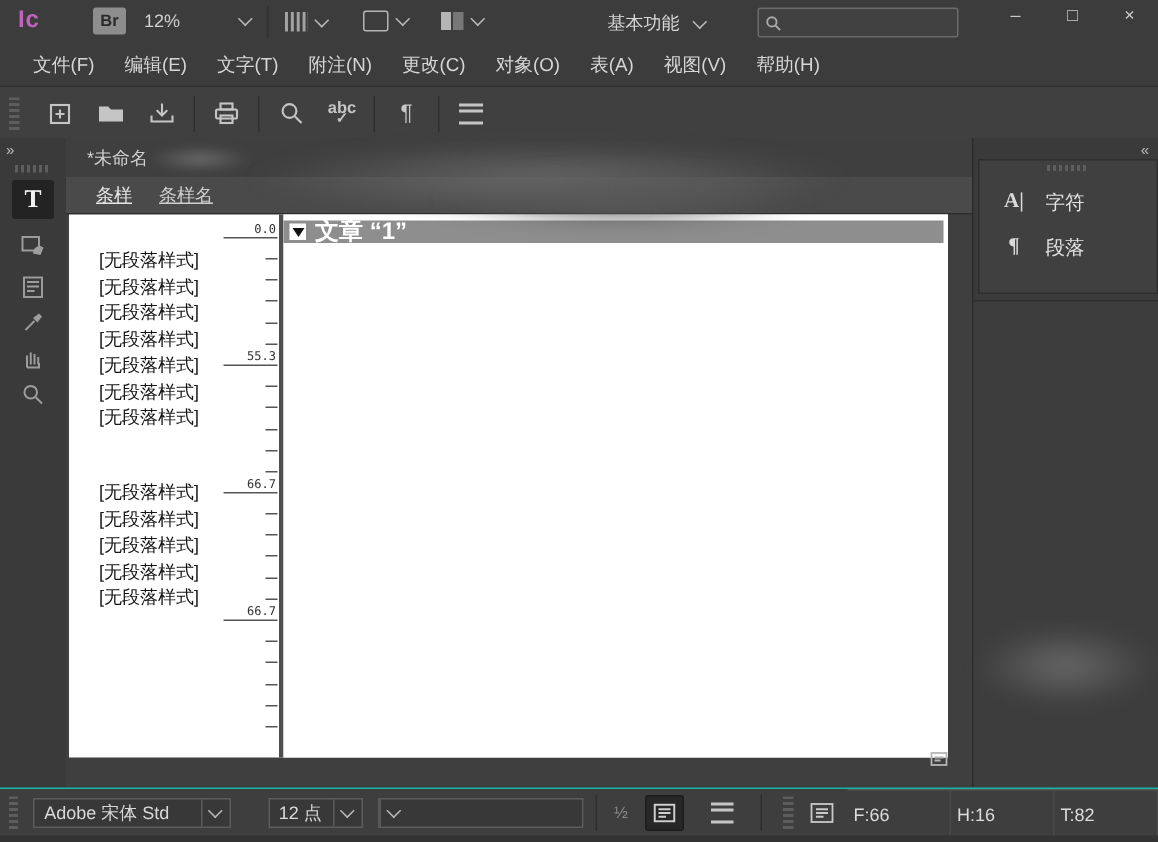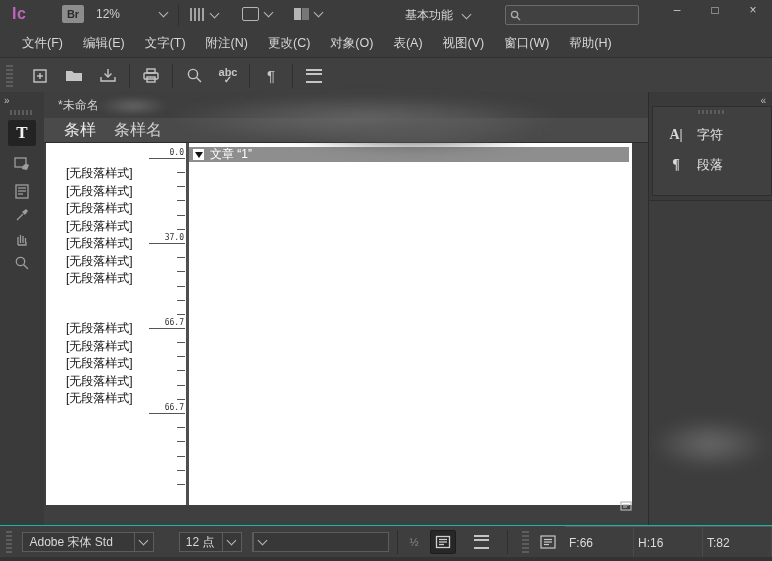"窗口(W)" span.mi { html: <span>窗口(W)</span> -> none }
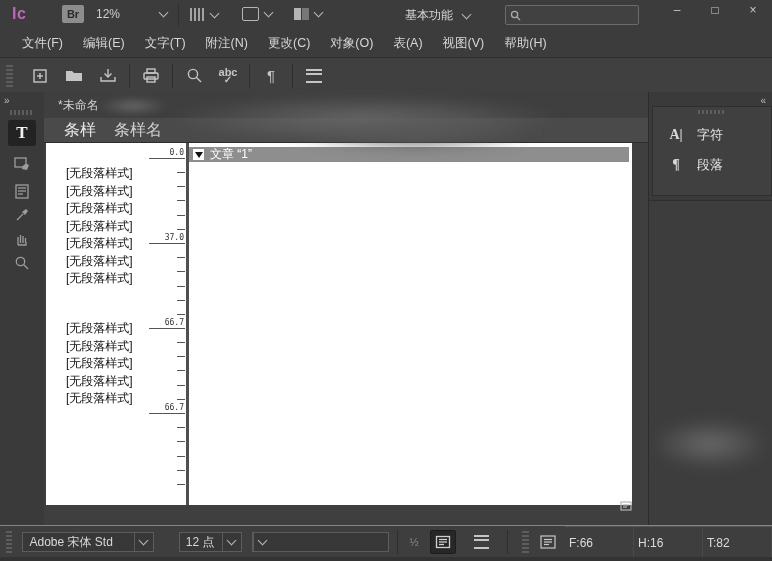"条样" .vtab { font-size: 16px -> 12px; text-decoration: none -> underline }
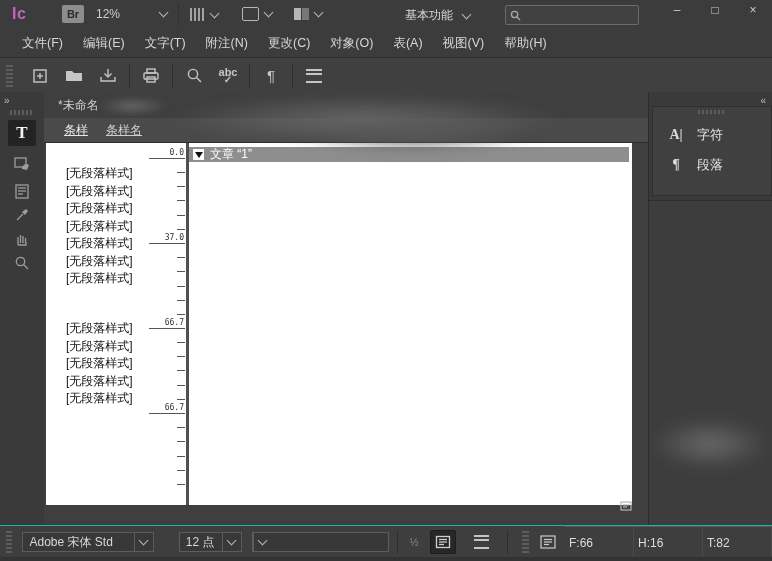"文章 “1”" .storyttl { font-size: 12px -> 16px; font-weight: normal -> bold }
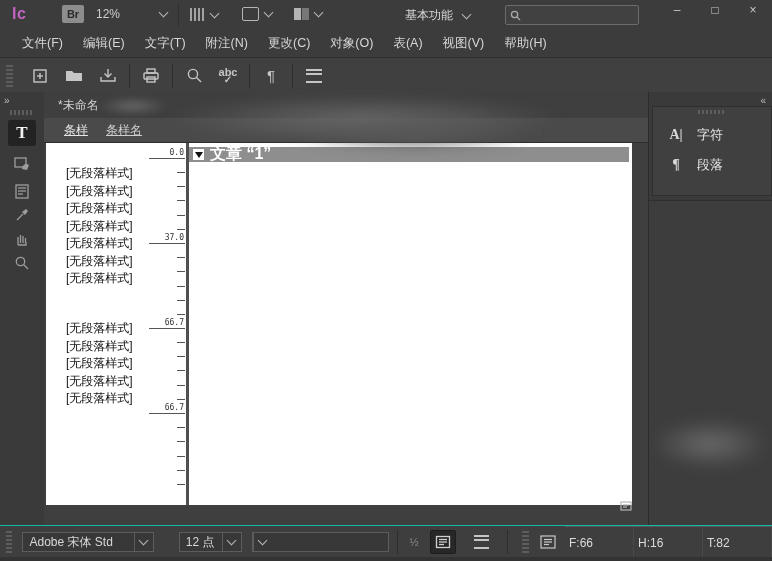"37.0" div.rnum { text: 37.0 -> 55.3 }
